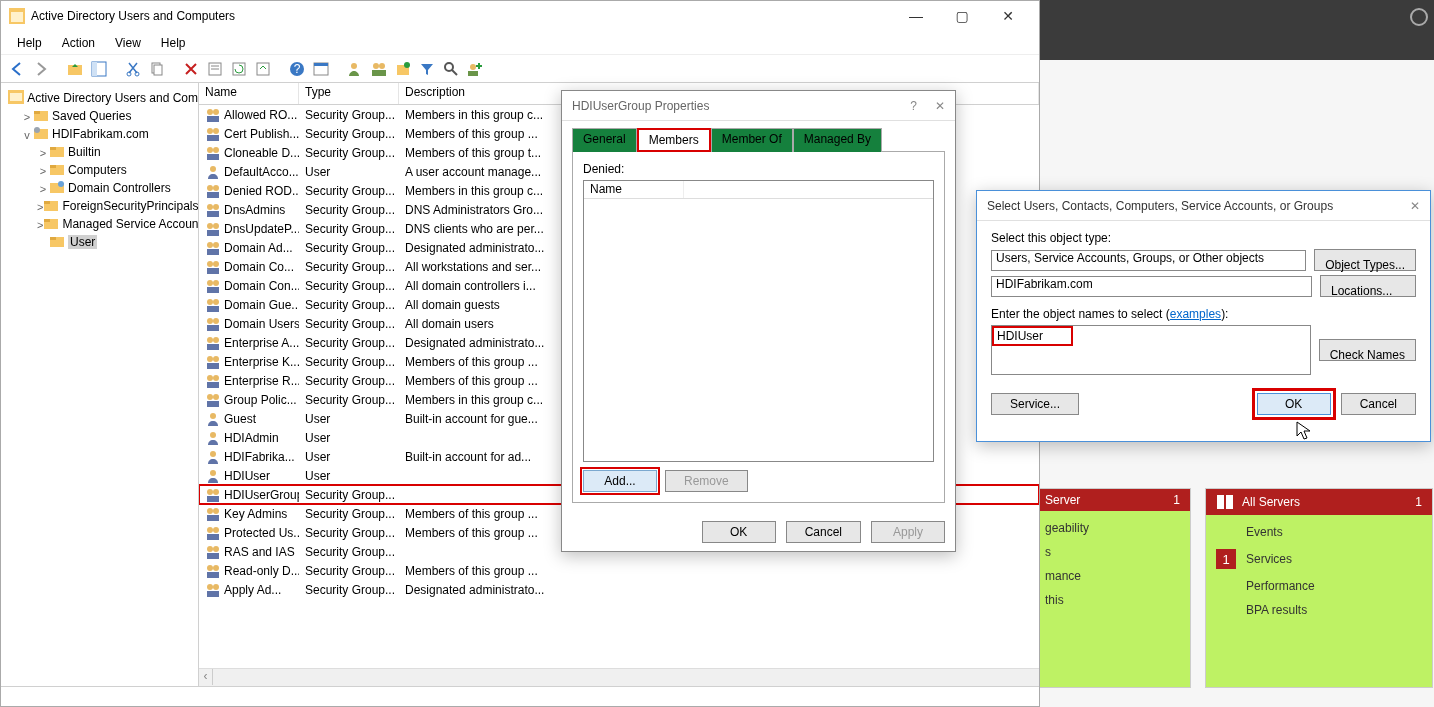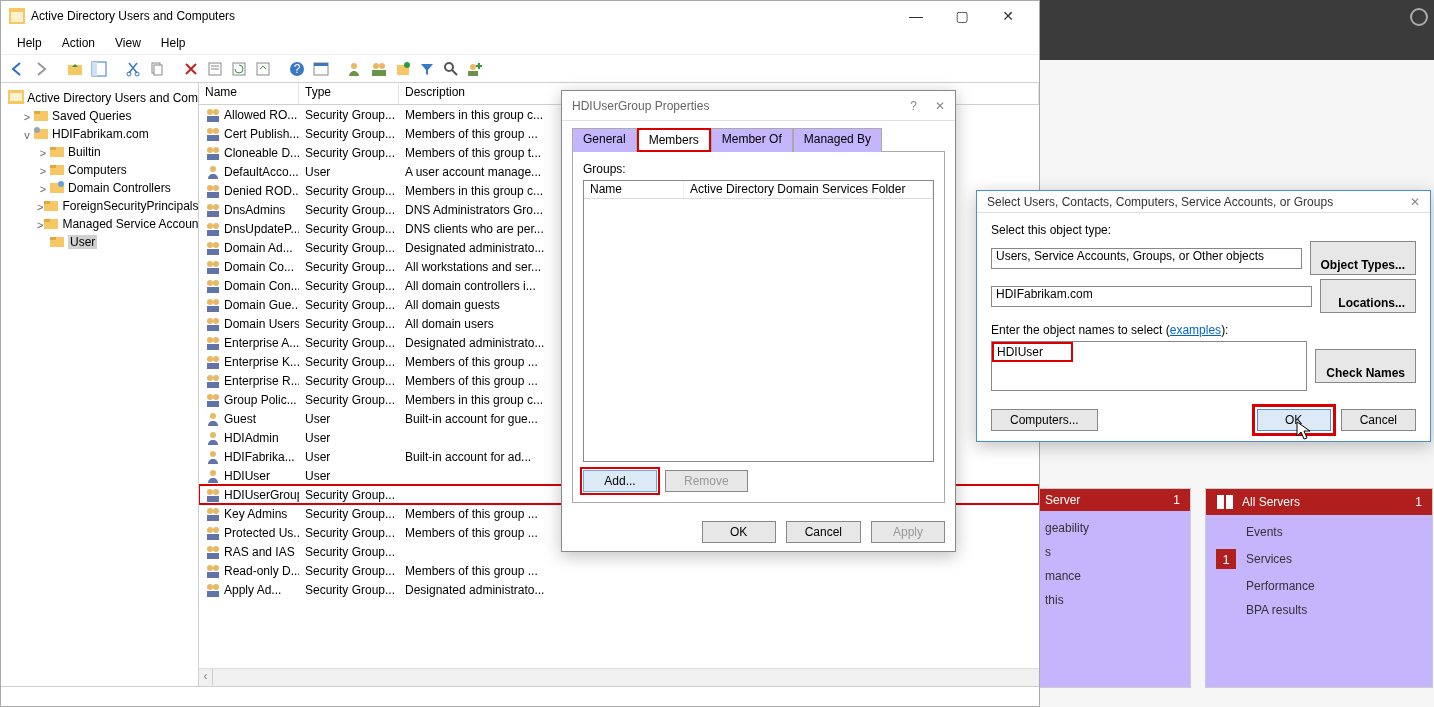"General" .tabstrip .tab { background: #c4b5fd -> #15803d }
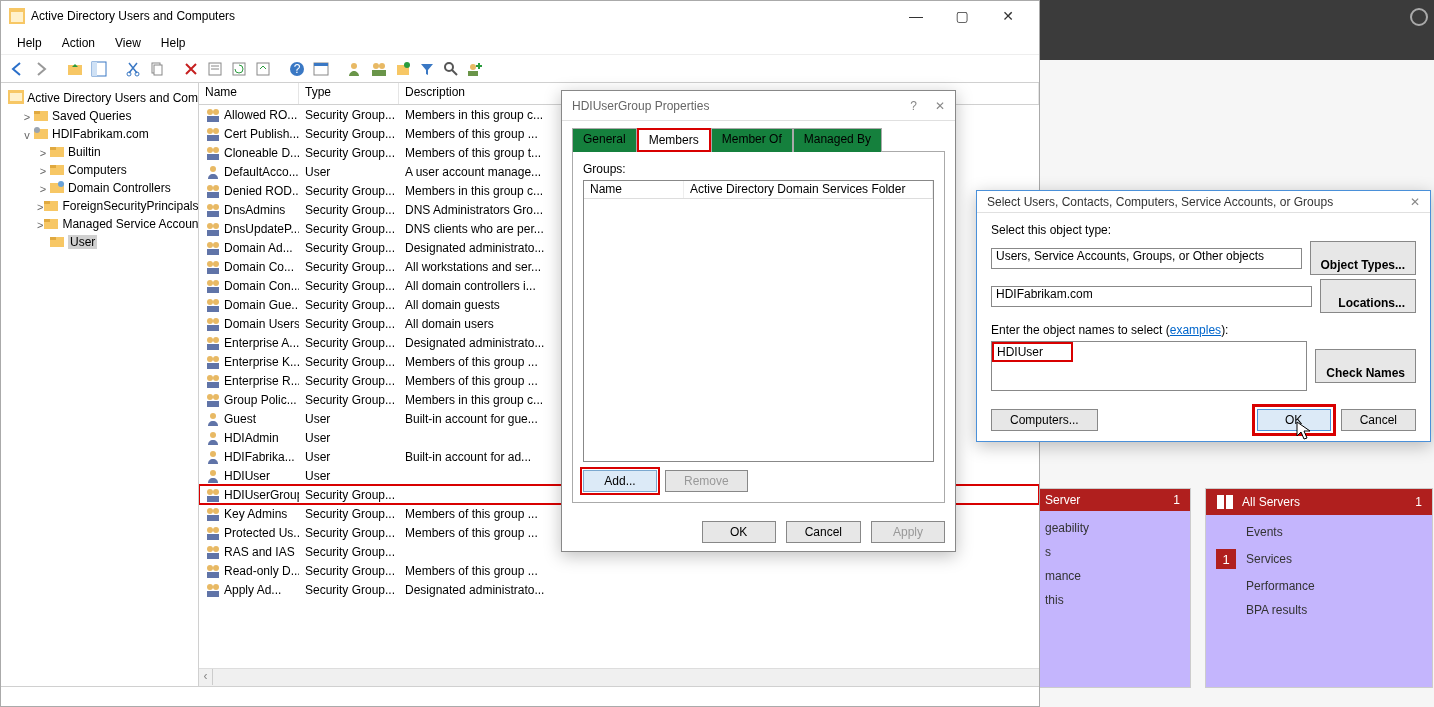"Groups:" span { text: Groups -> Denied }
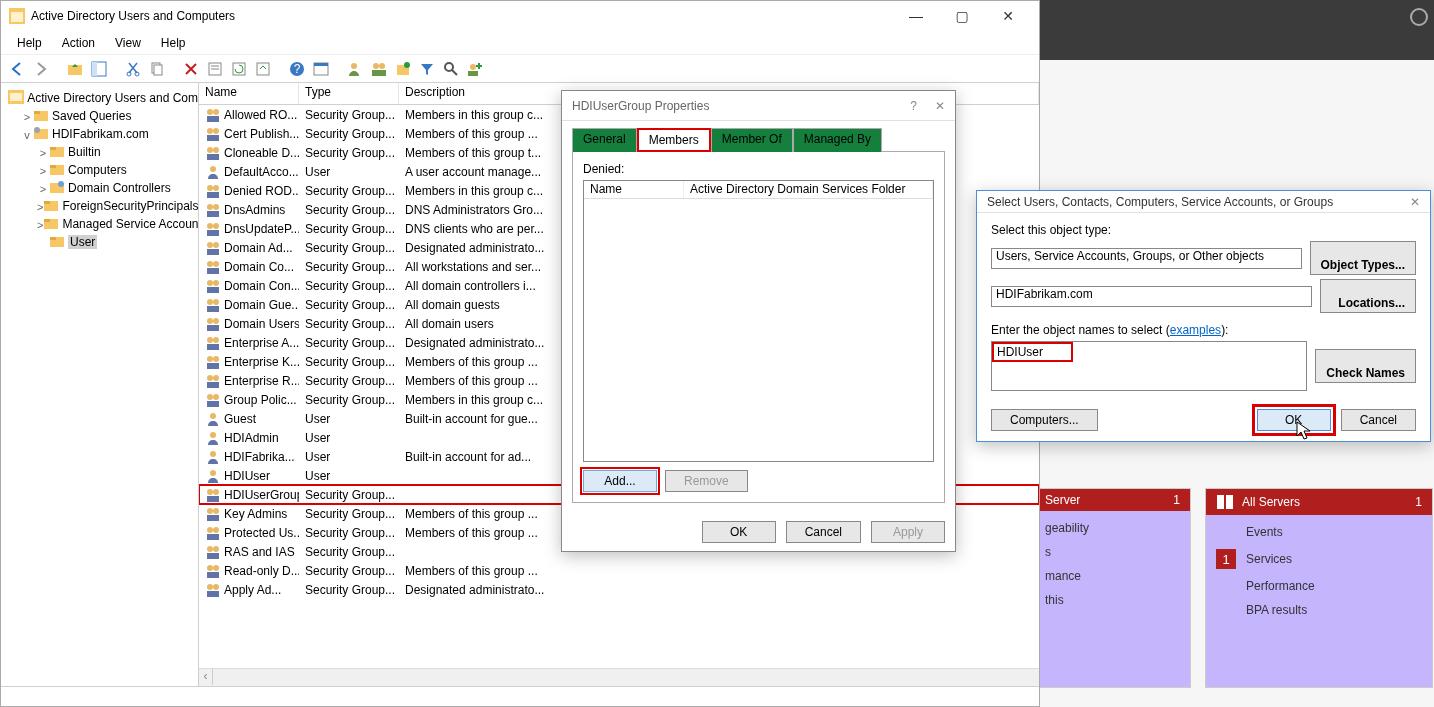"Active Directory Domain Services Folder" div.mc { html: <div>Active Directory Domain Services Folder</div> -> none }
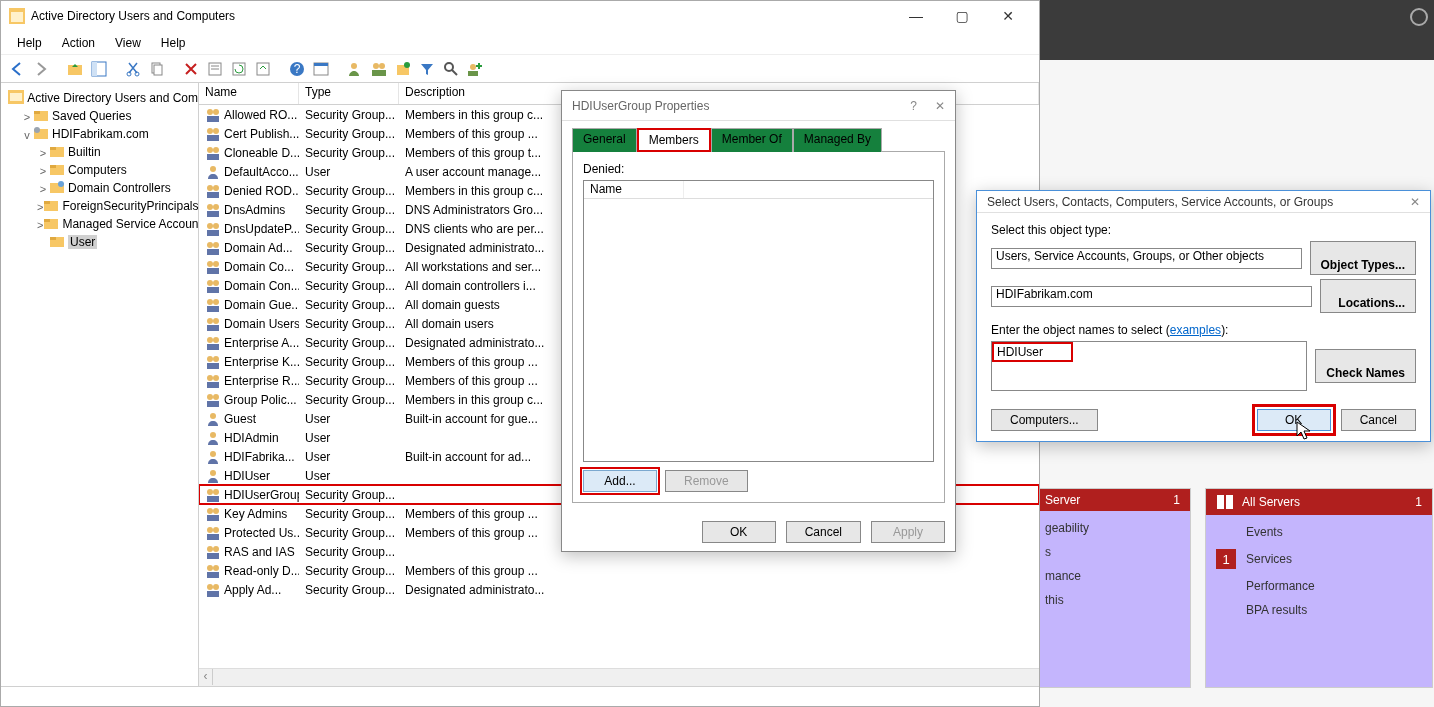"Object Types..." .fbtn { font-weight: bold -> none; padding: 16px 10px -> 8px 10px; text-align: right -> left }
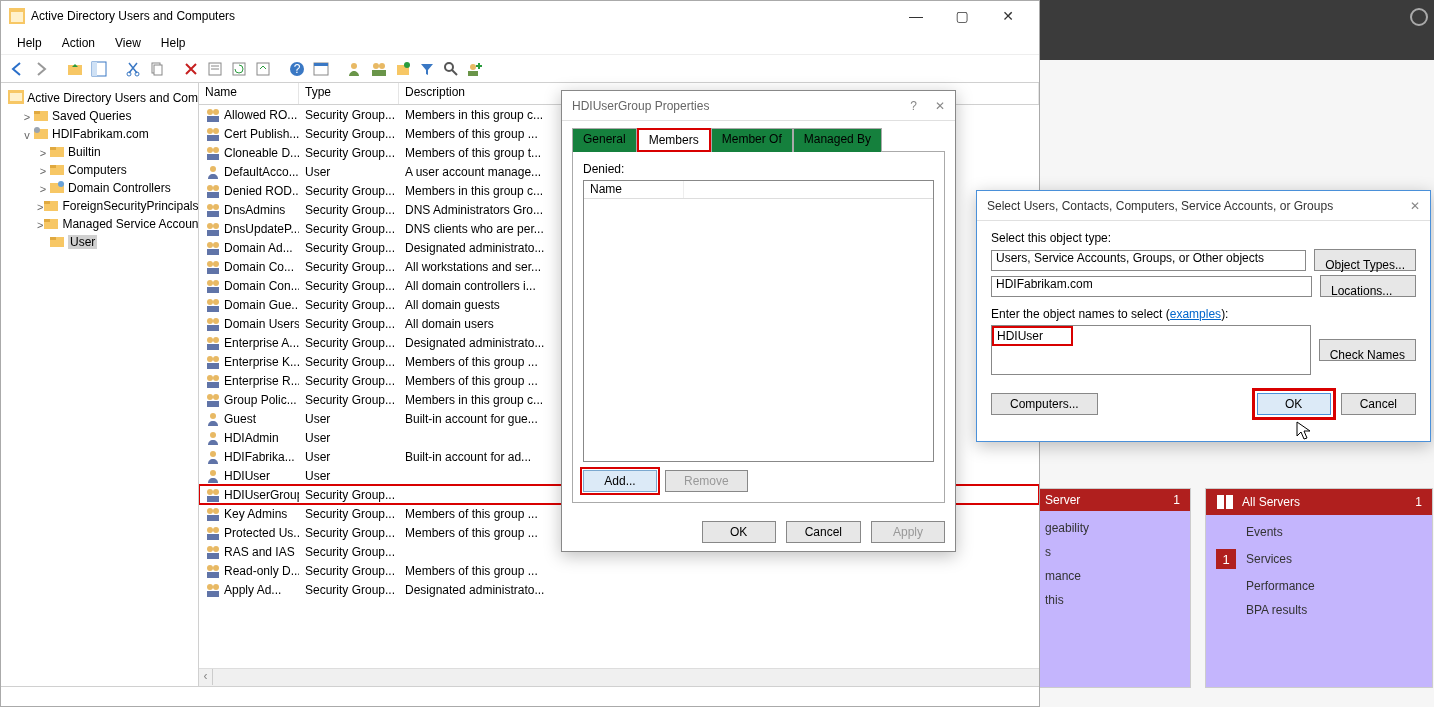"Computers..." div.wbtn { text: Computers -> Service }
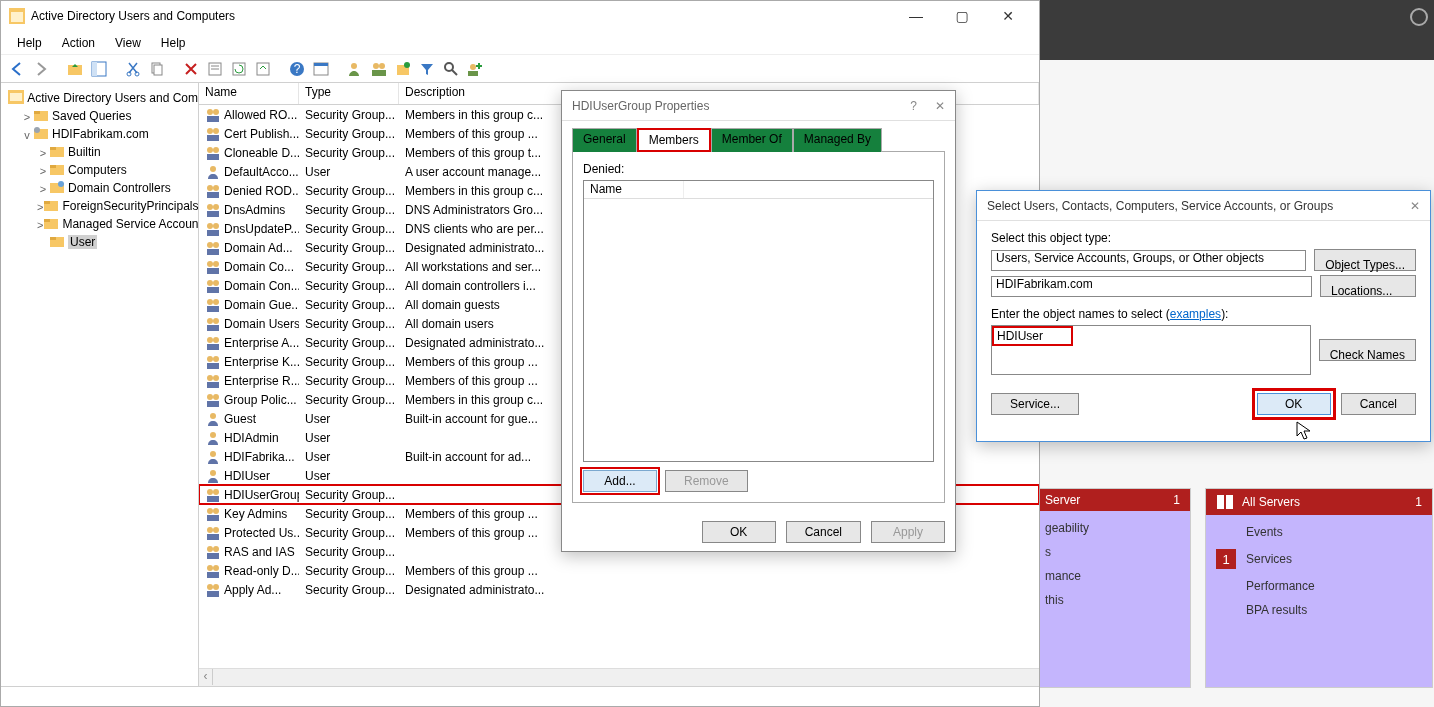"Server" .tile { background: #c4b5fd -> #bef264 }
